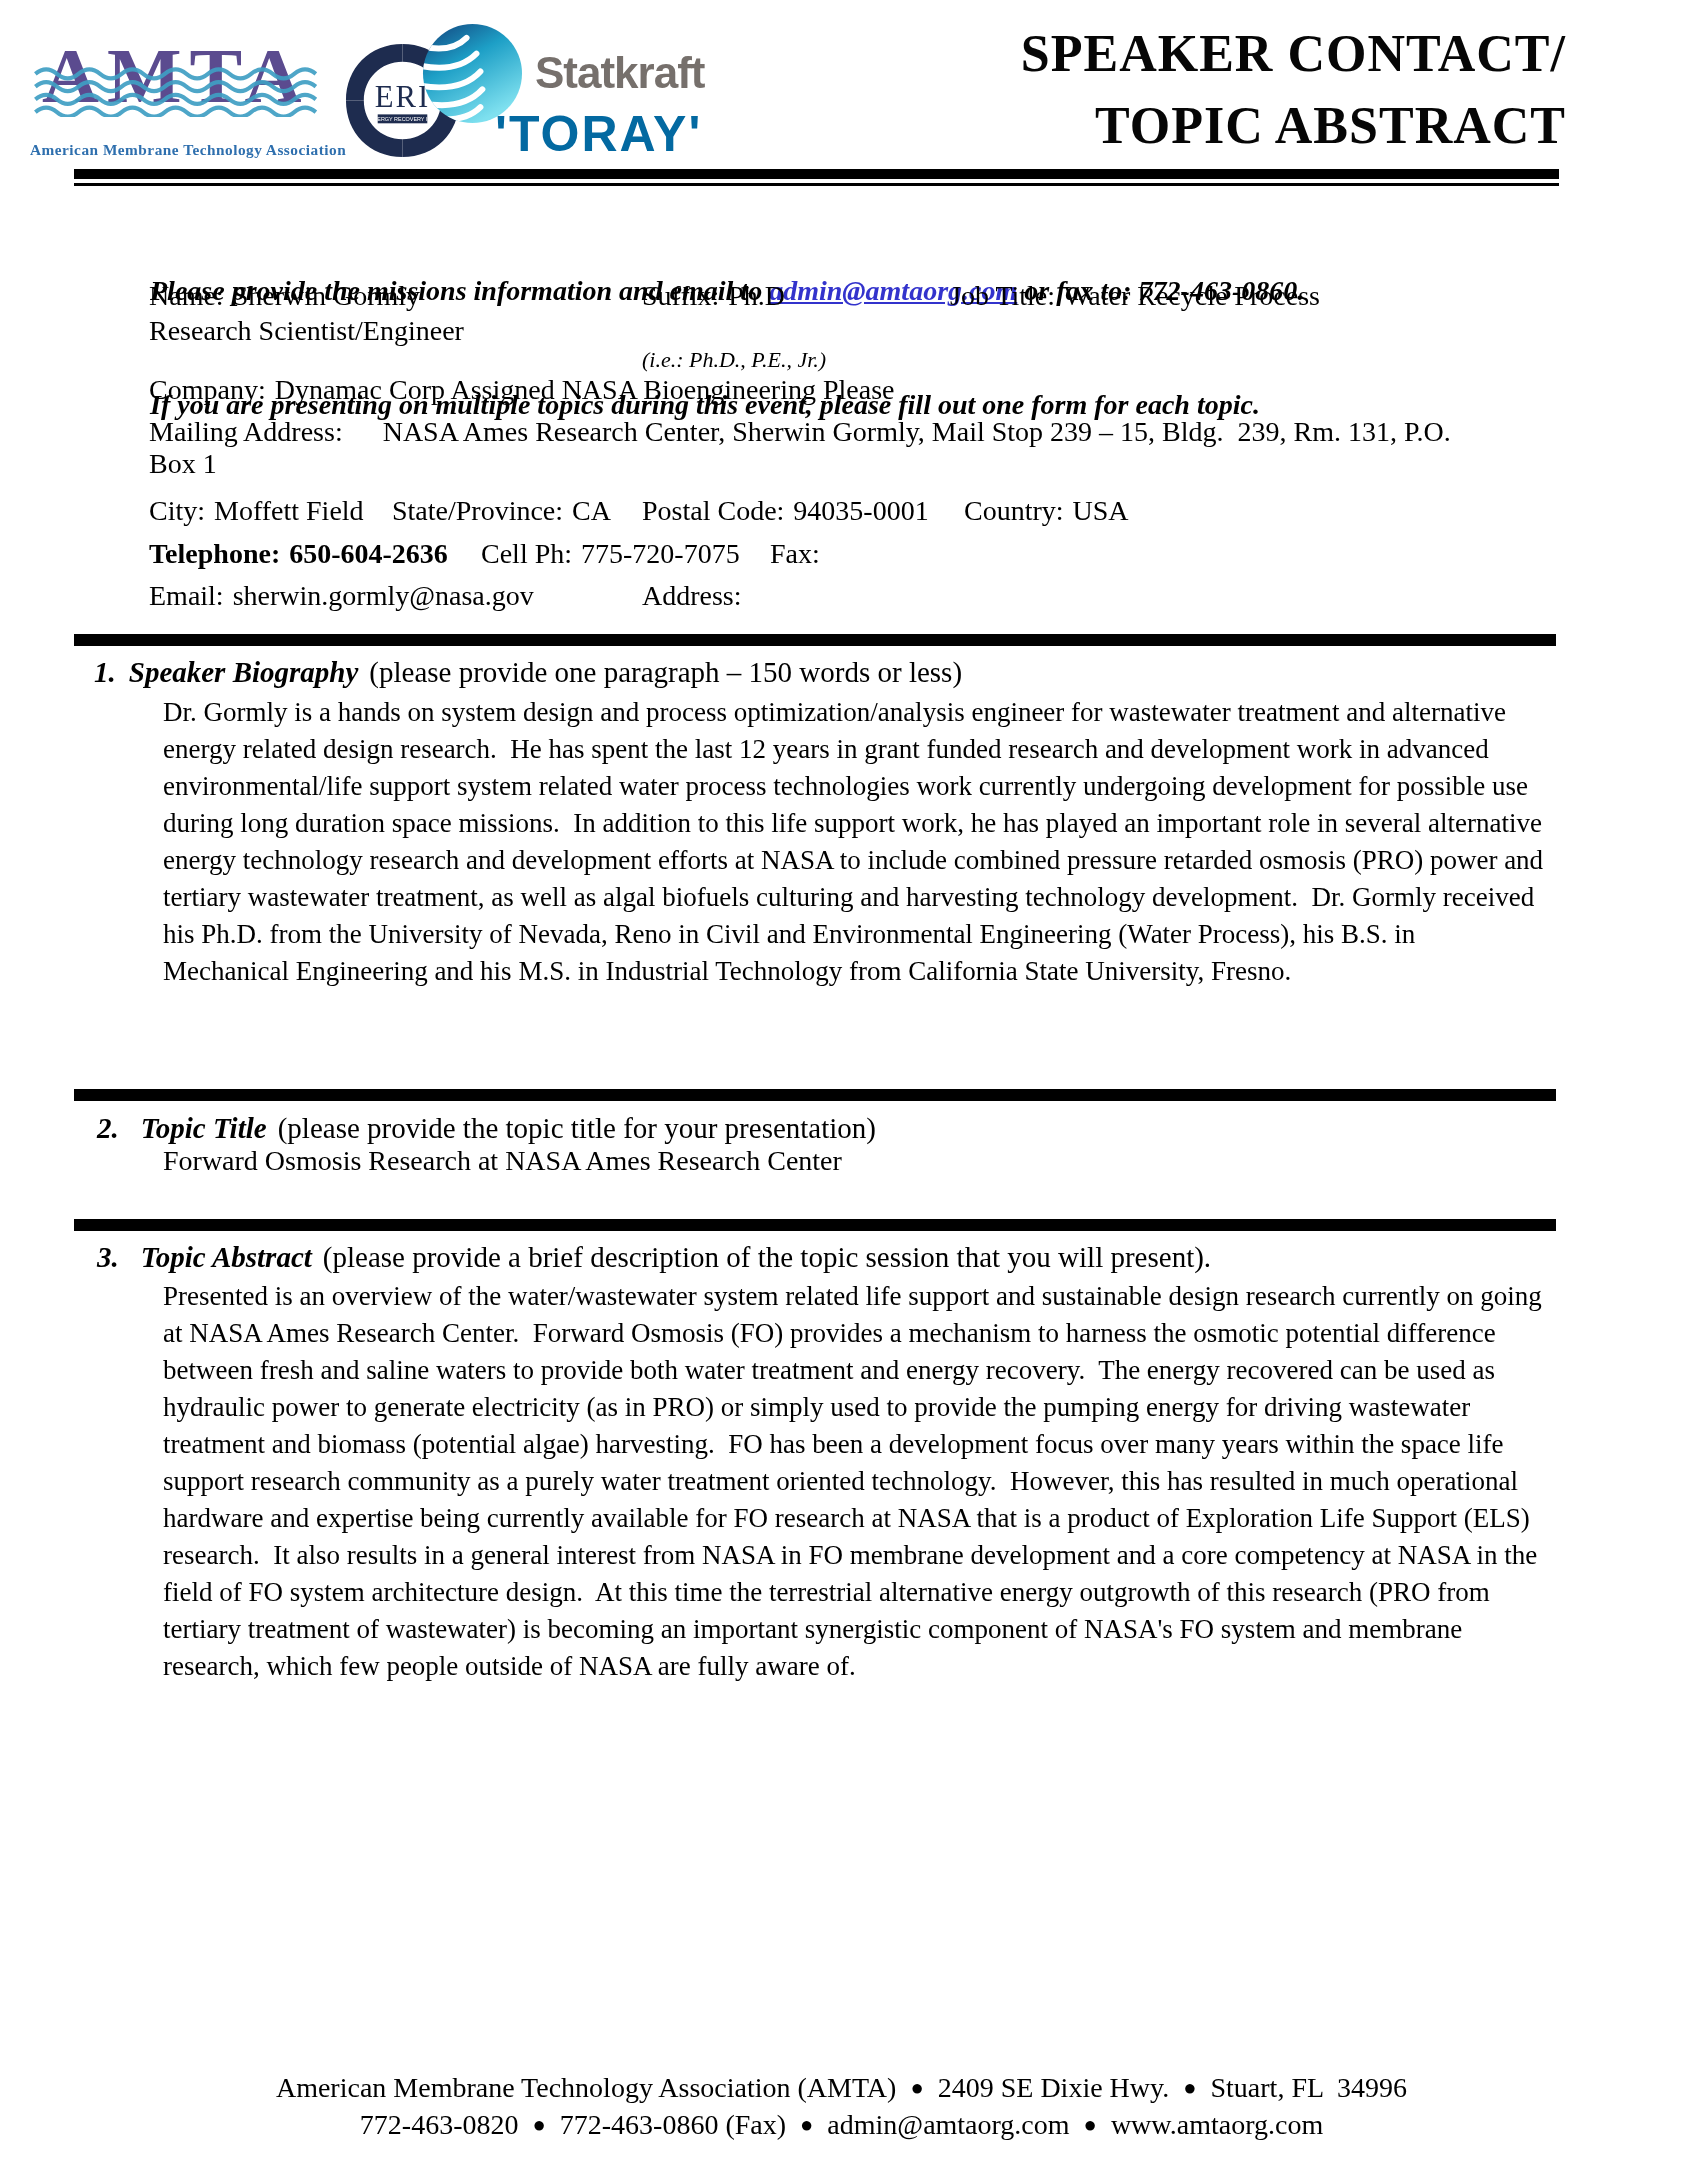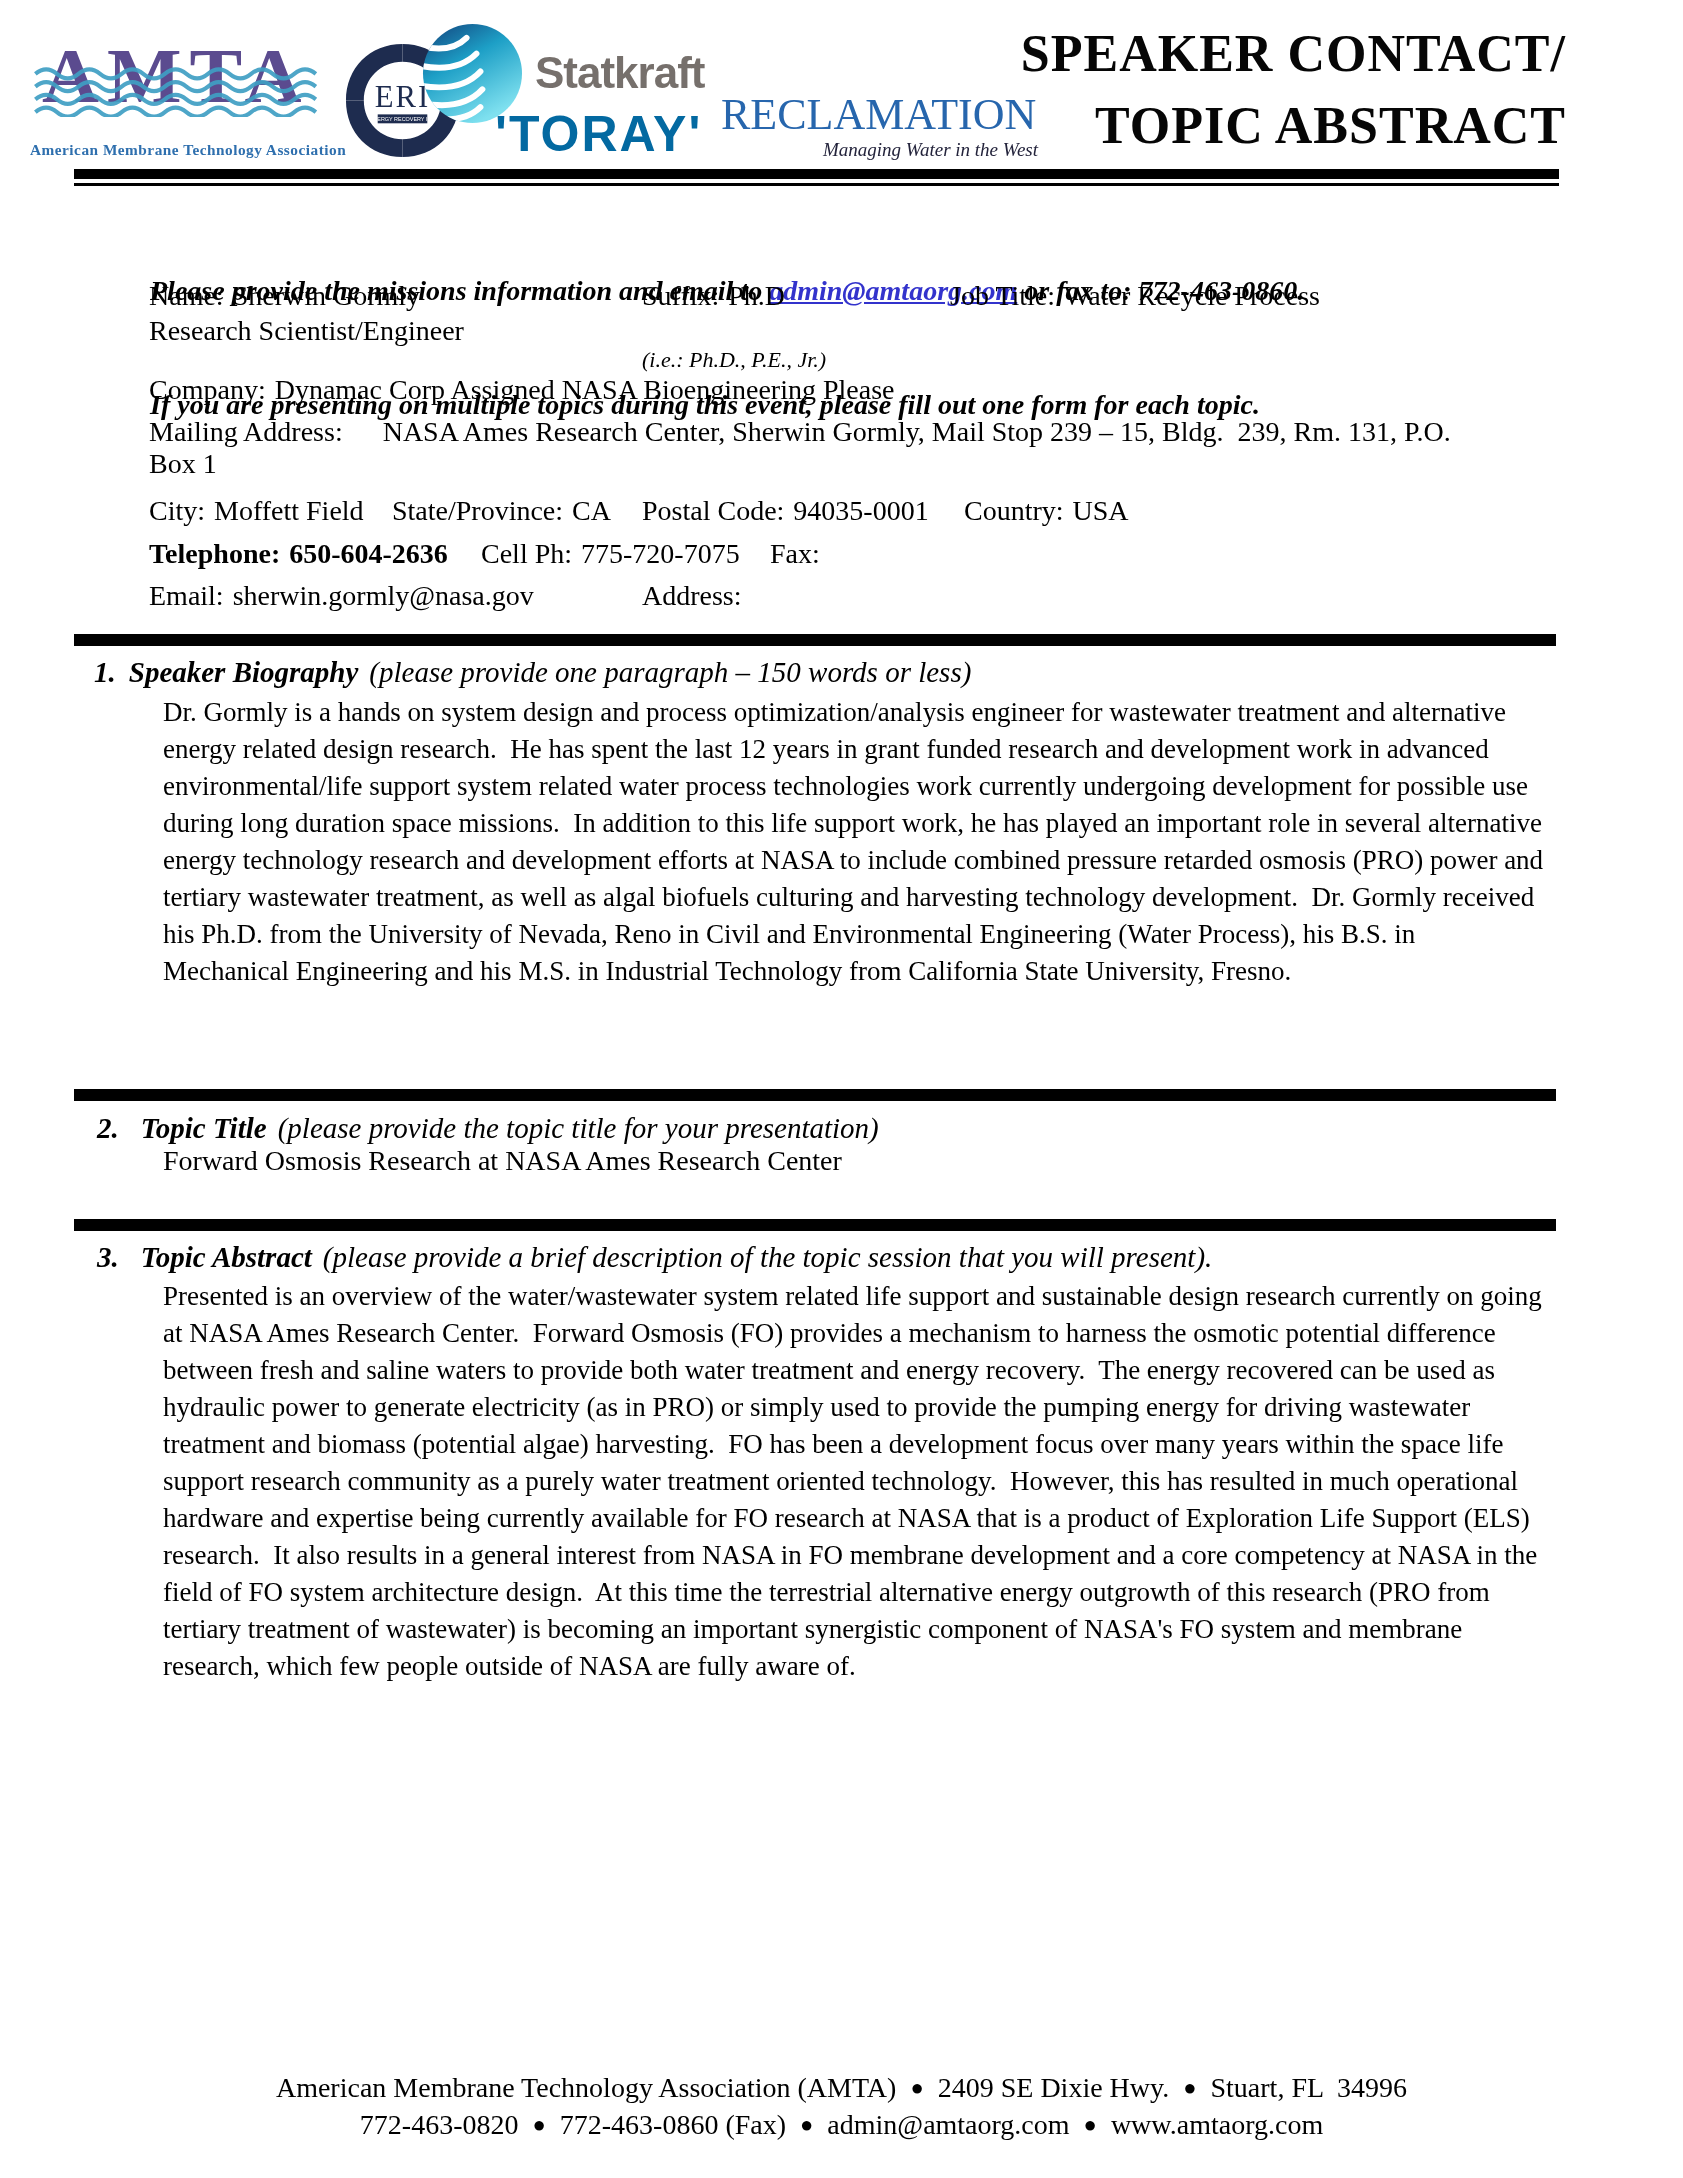"RECLAMATION" div.abs { html: <div> <div>RECLAMATION</div> <div>Managing Water in the West</div> </div> -> none }
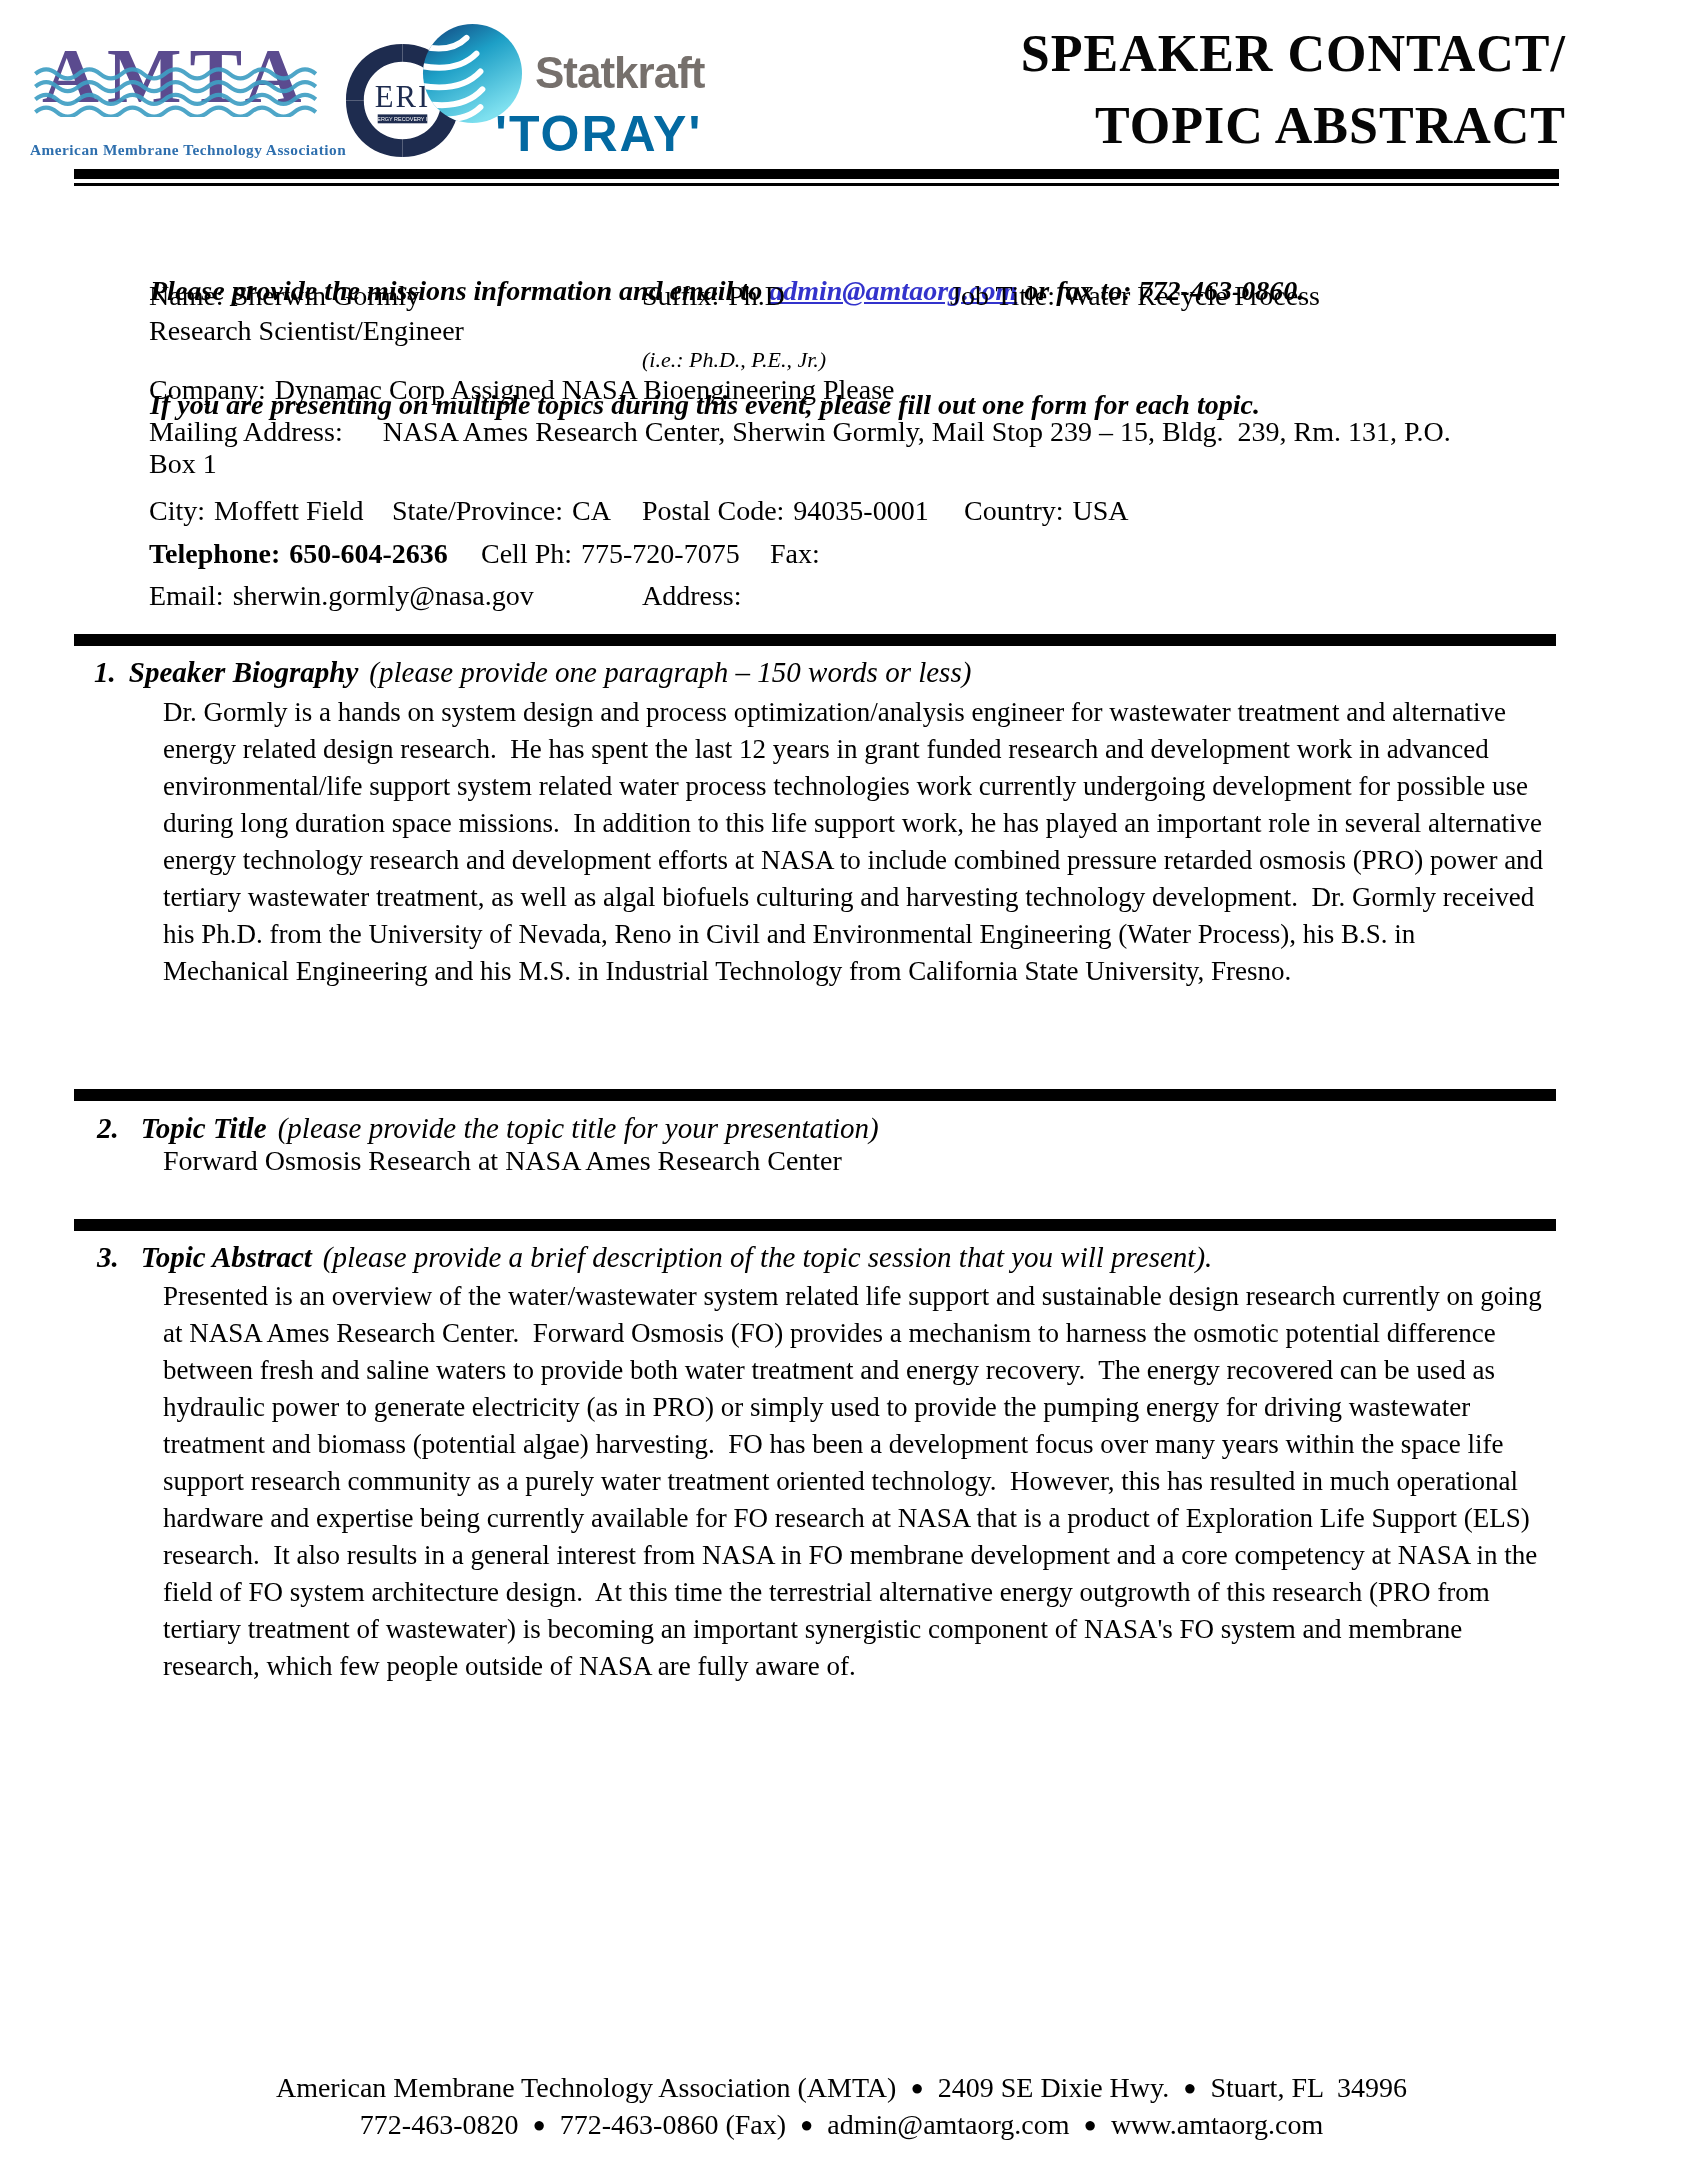"(please provide one paragraph –" .sec-hint { font-style: italic -> none }
